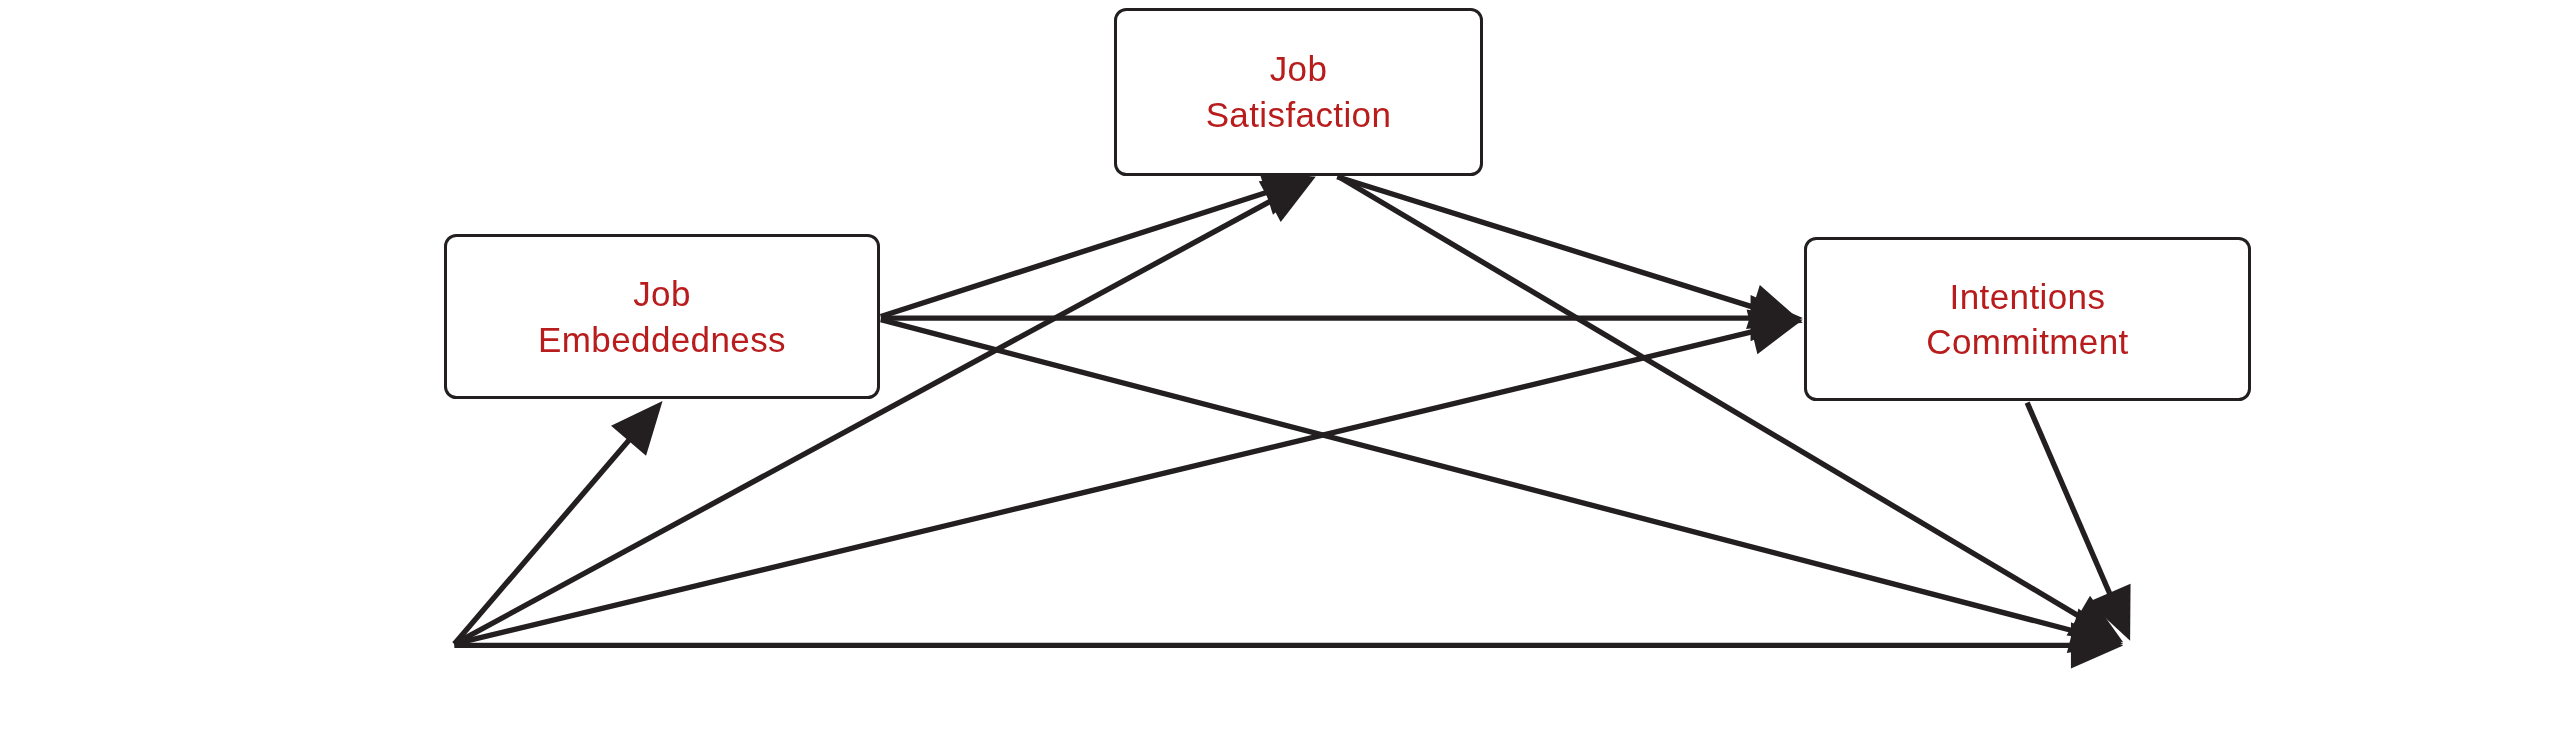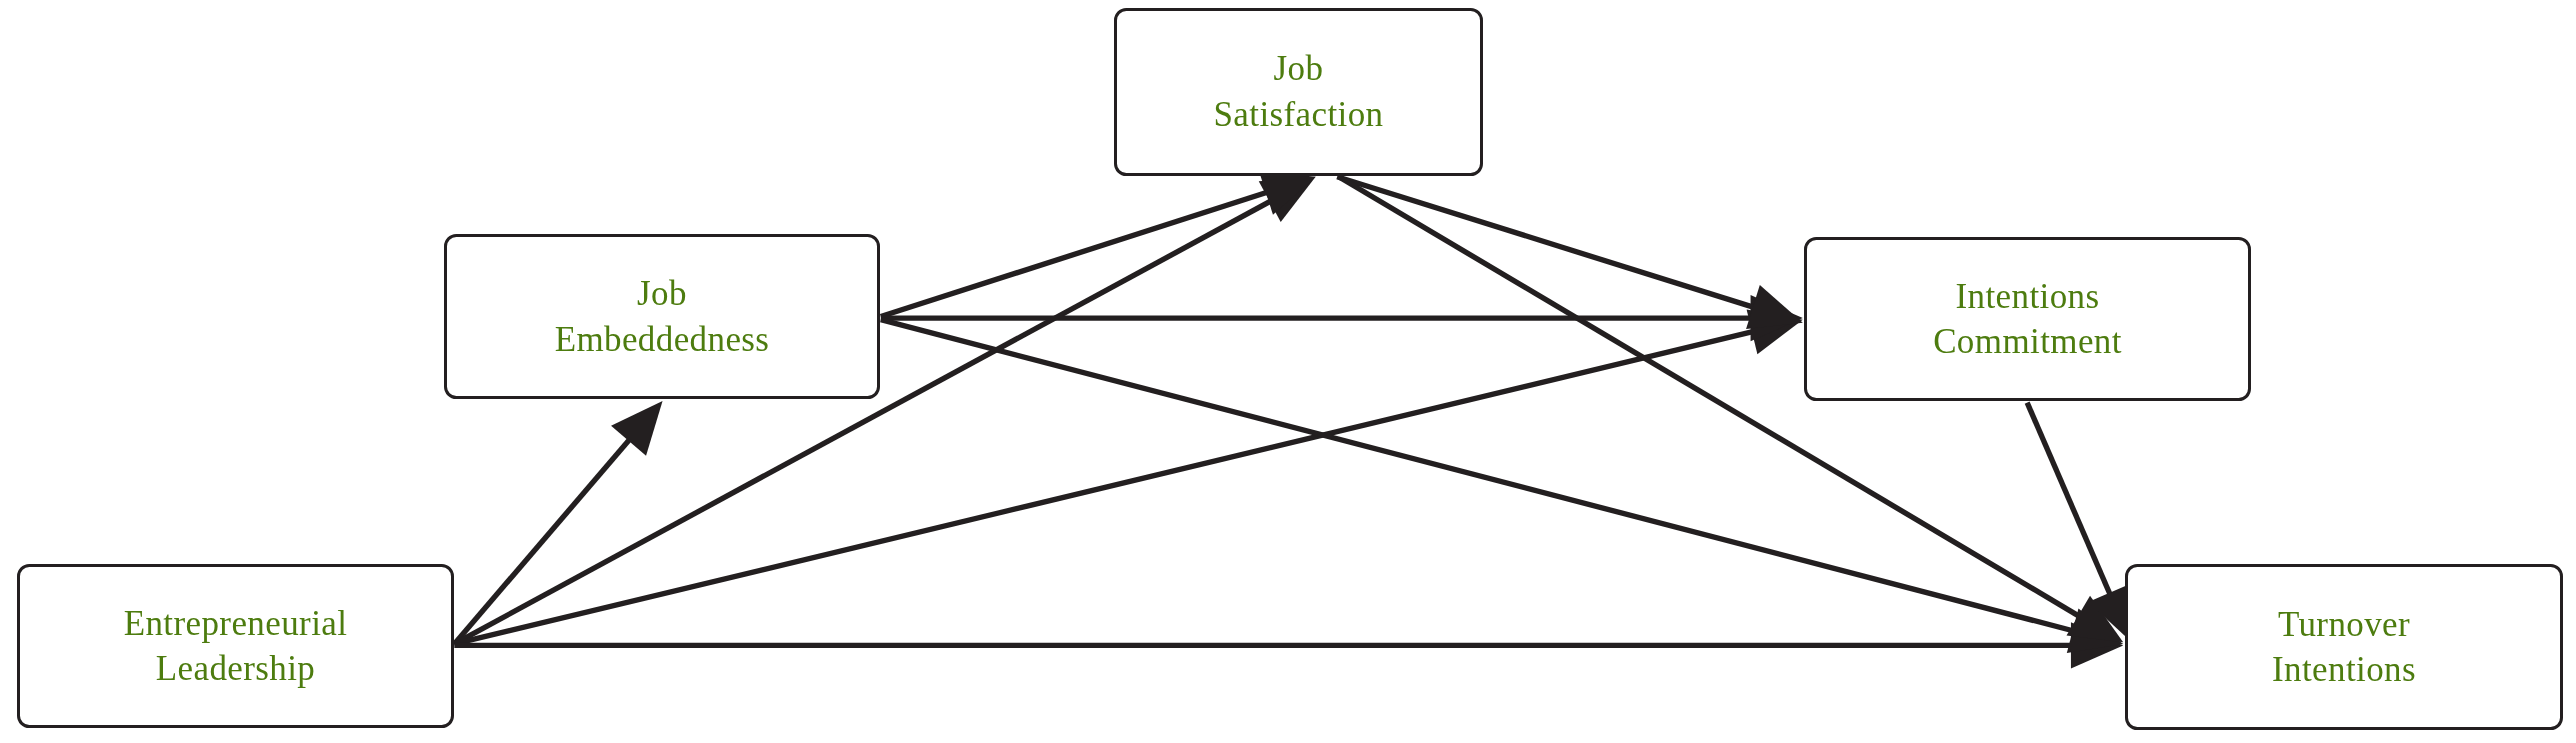"Job" .node-label { color: #4d7c0f -> #b91c1c; font-family: Liberation Serif, serif -> Liberation Sans, sans-serif }
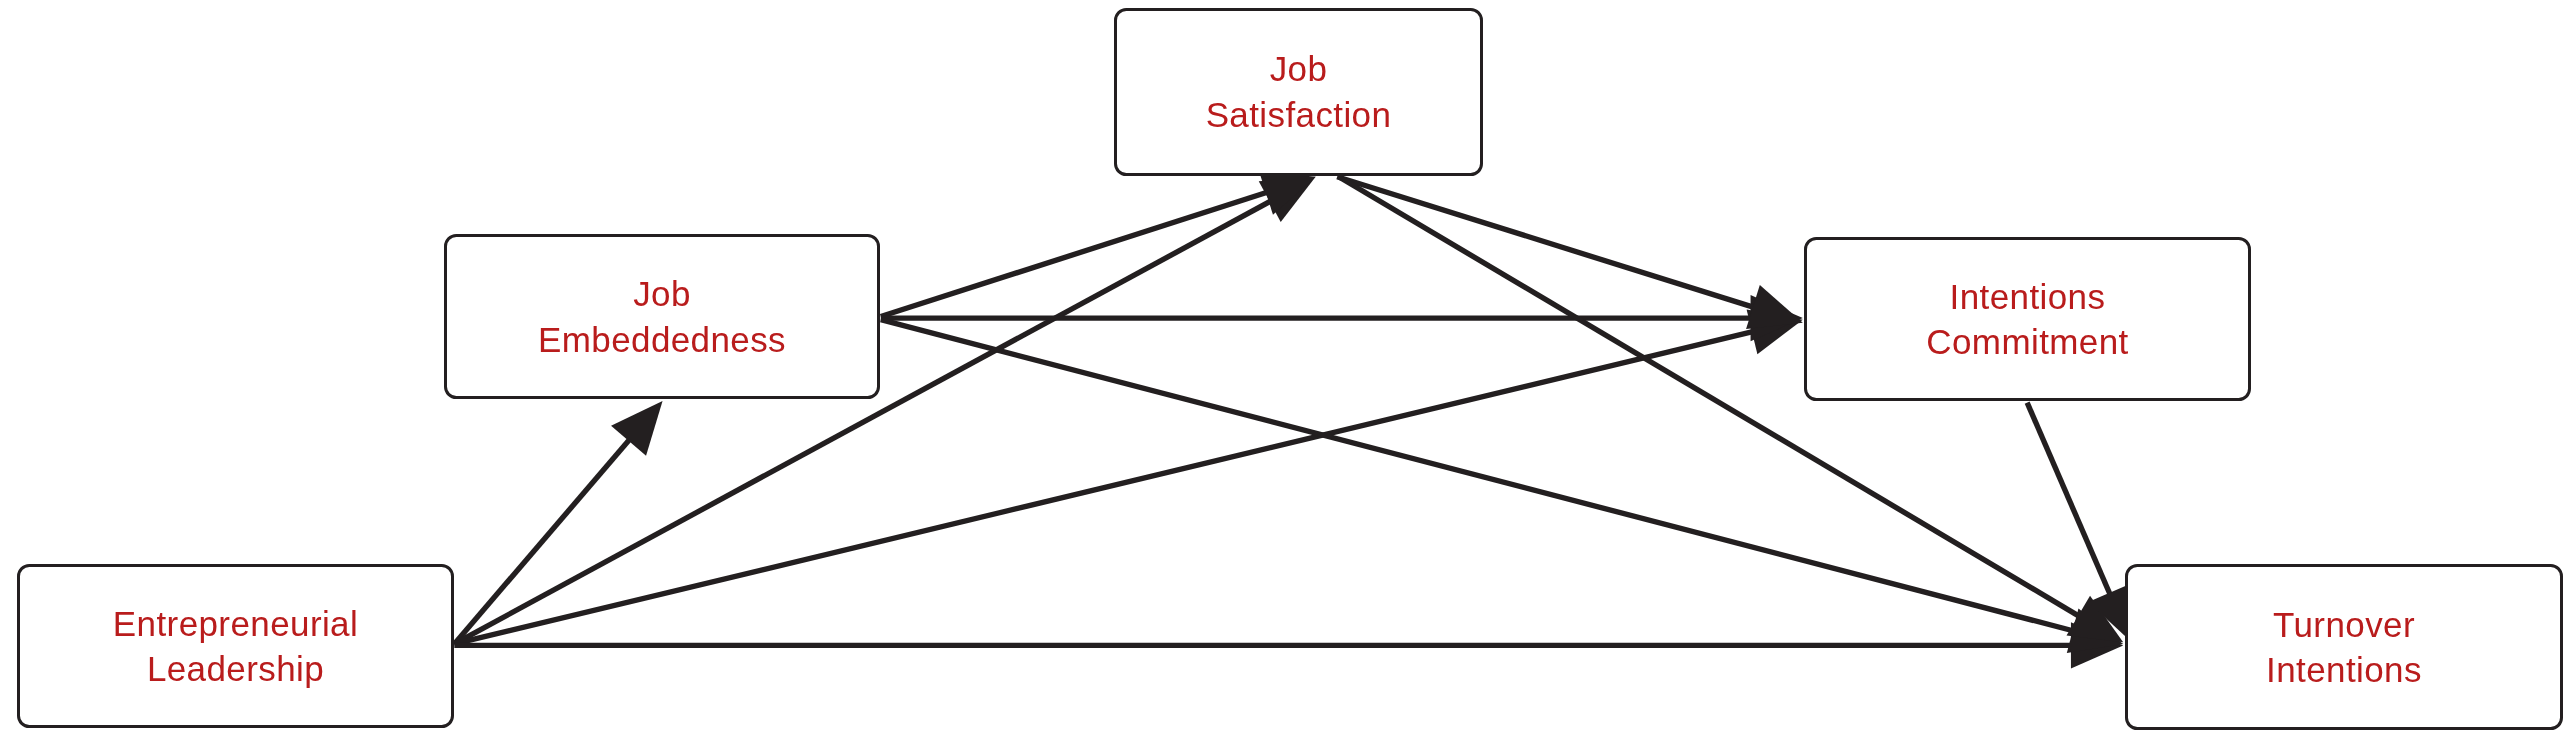"Entrepreneurial" div.node { html: <div> <span>Entrepreneurial Leadership</span> </div> -> none }
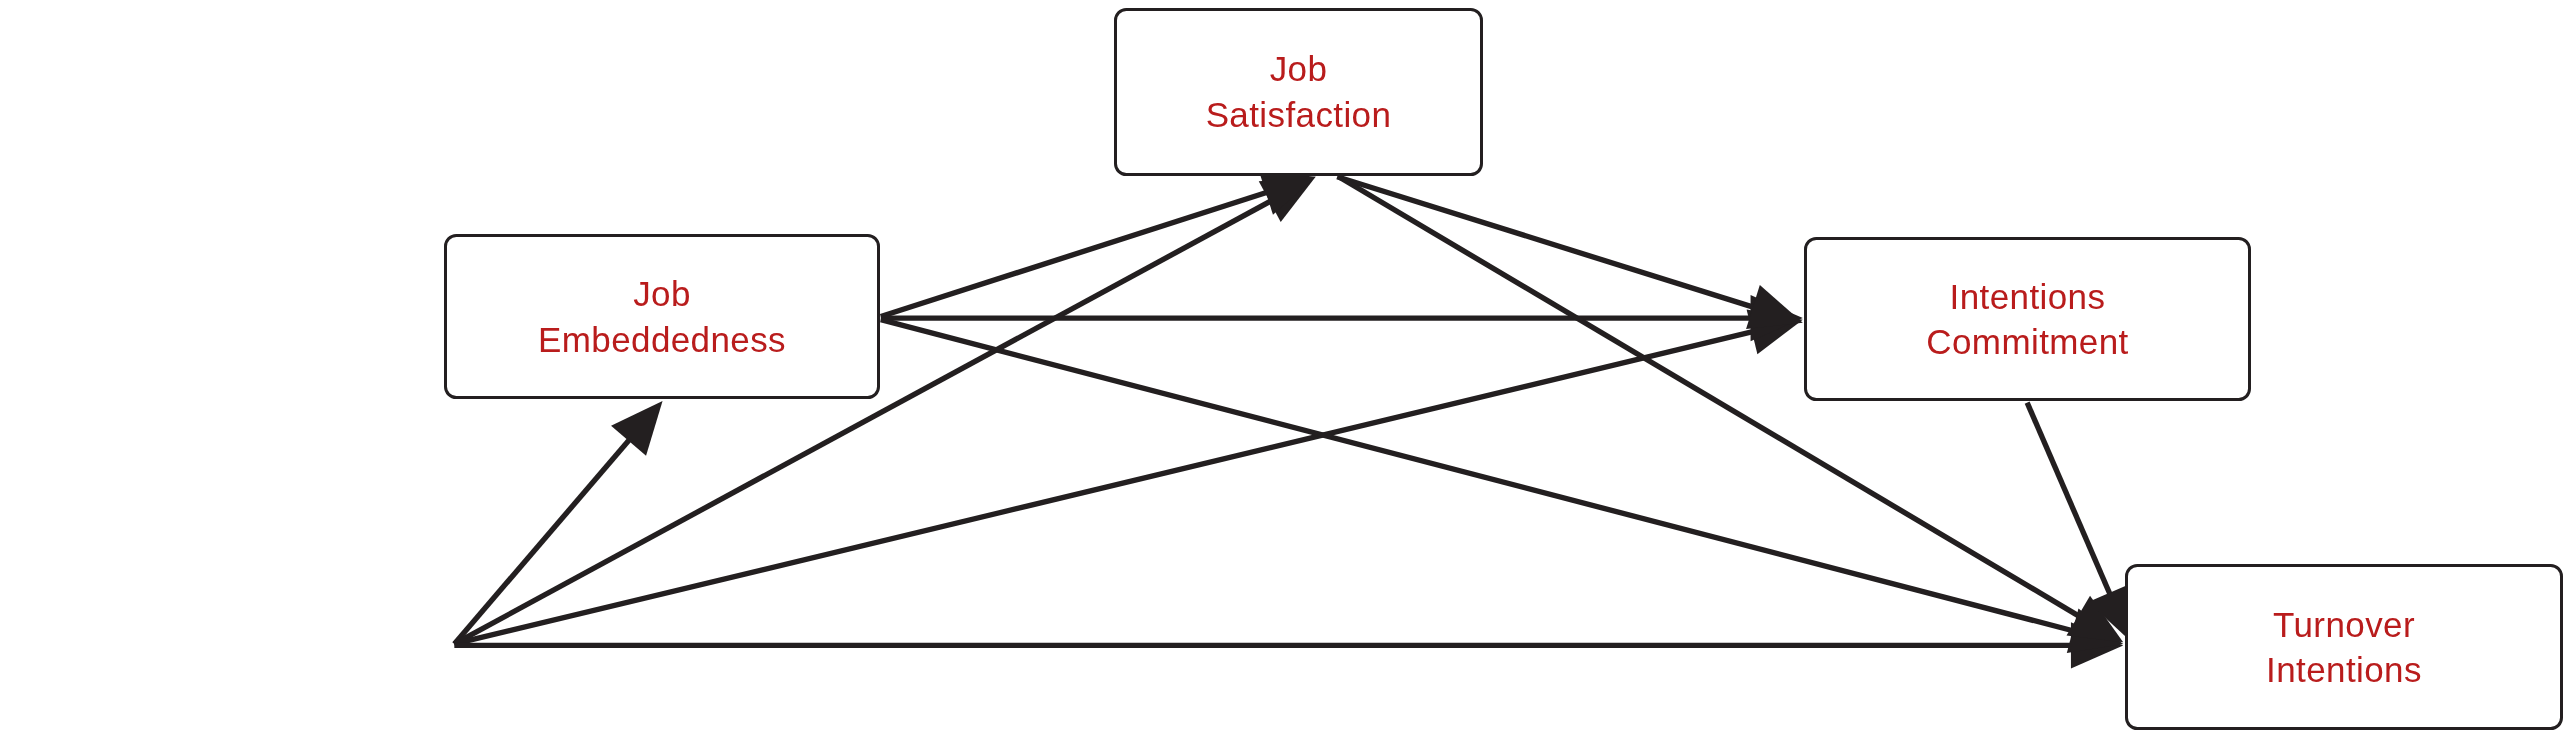"Turnover" div.node { html: <div> <span>Turnover Intentions</span> </div> -> none }
